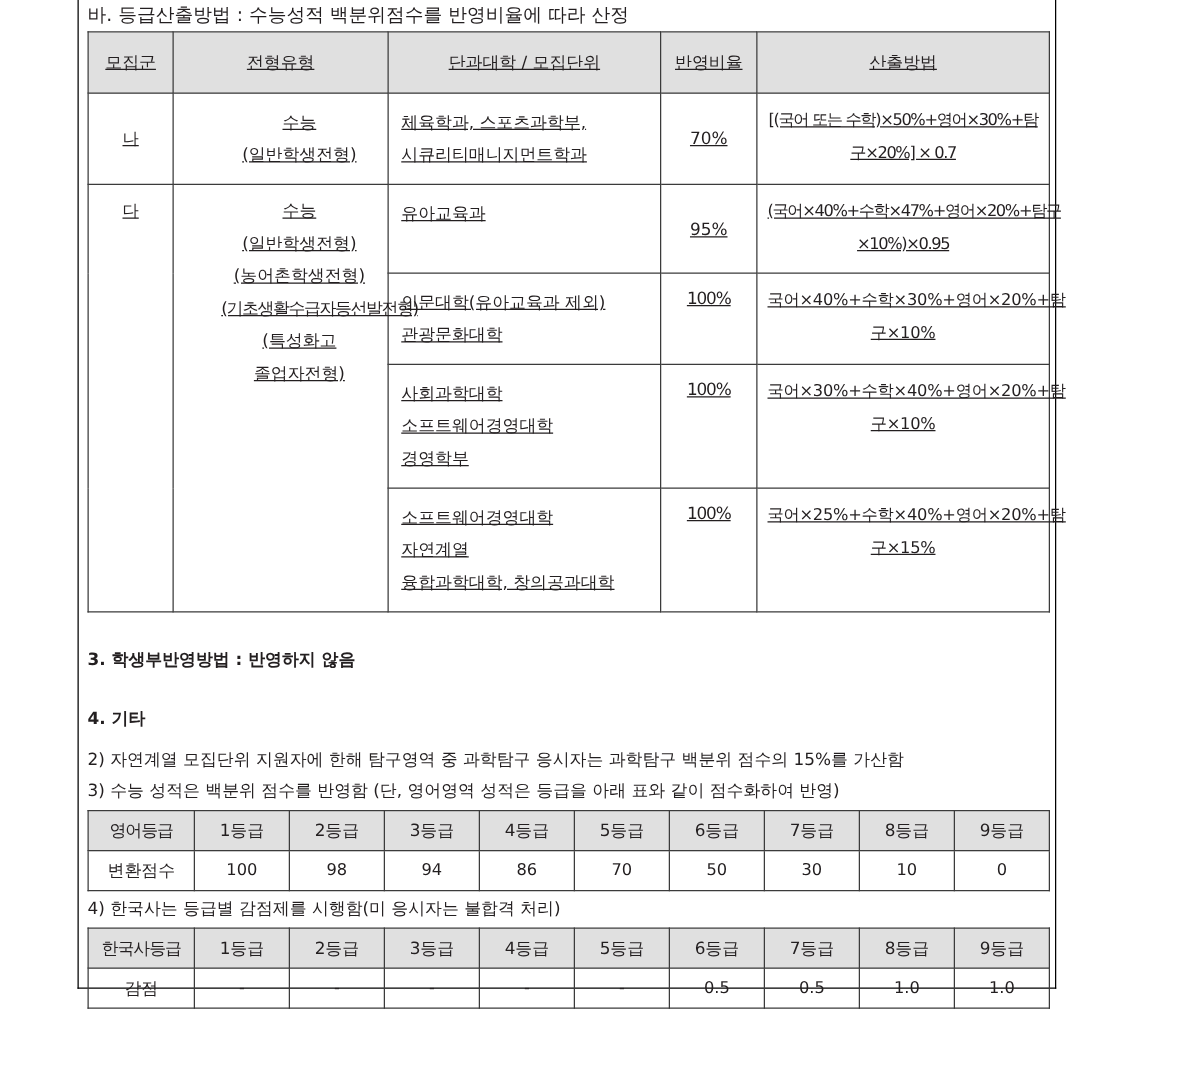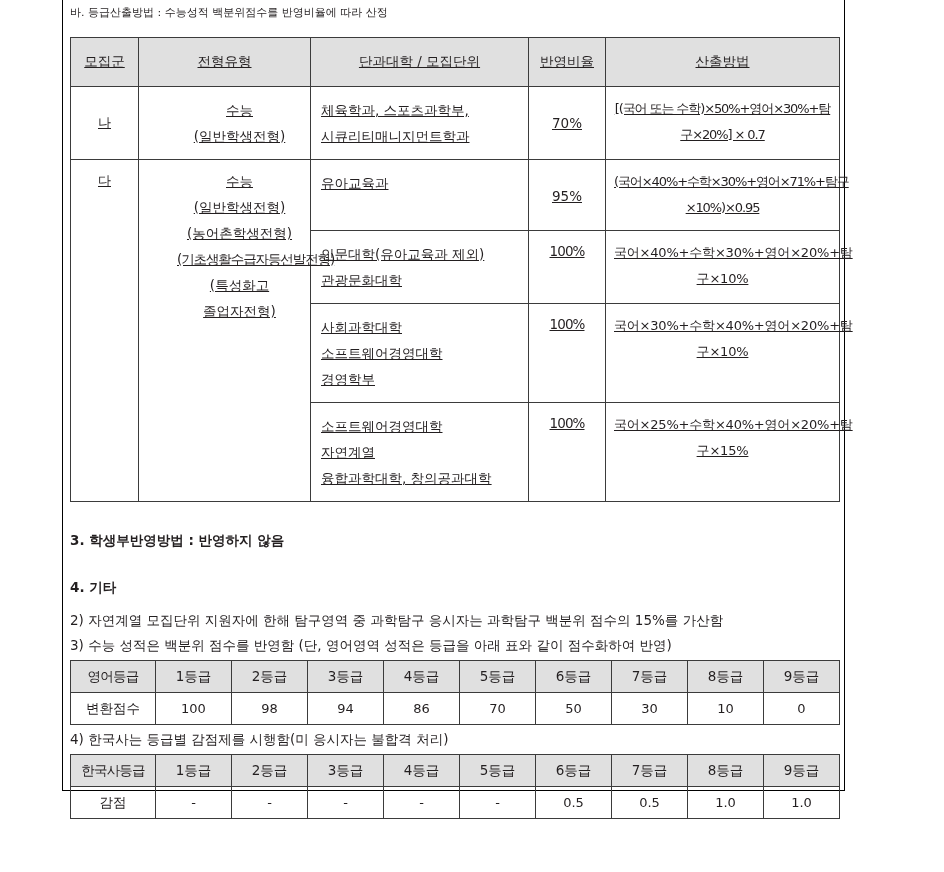"바. 등급산출방법 : 수능성적 백분위점수를" .sec-line { font-size: 11px -> 15px; padding: 4px 0 16px 0 -> 4px 0 4px 0 }
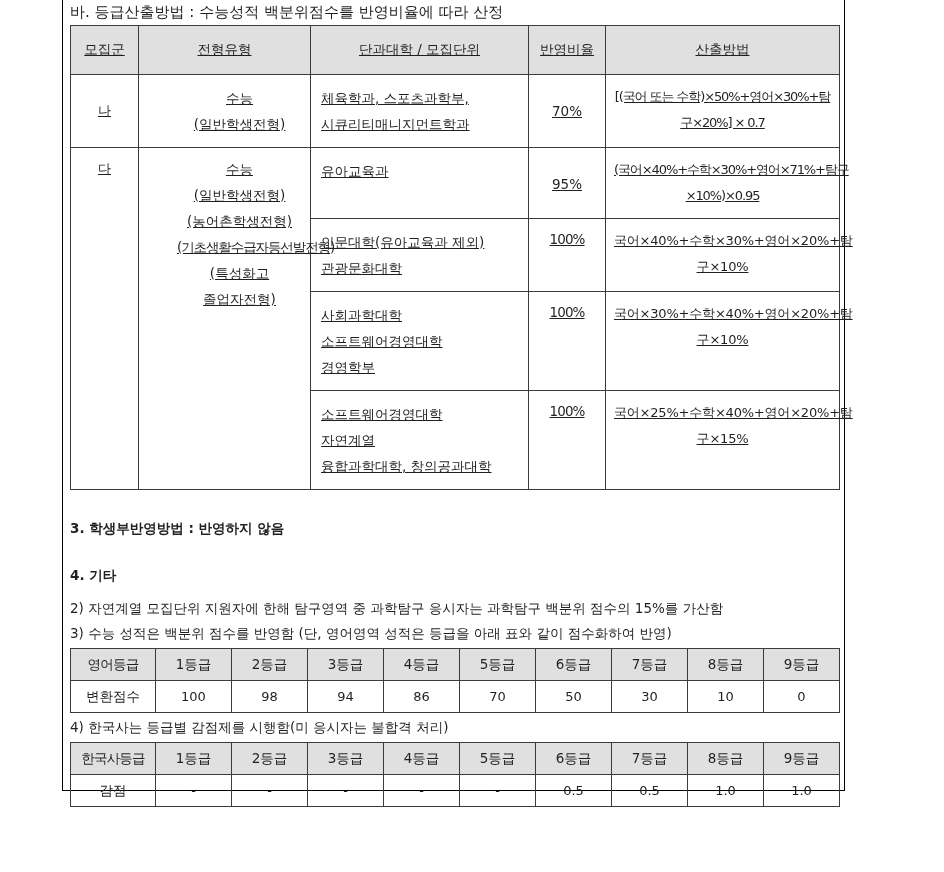"(국어×40%+수학×30%+영어×71%+탐구" span.ln { text: 30%+영어×71%+탐구 -> 47%+영어×20%+탐구 }
